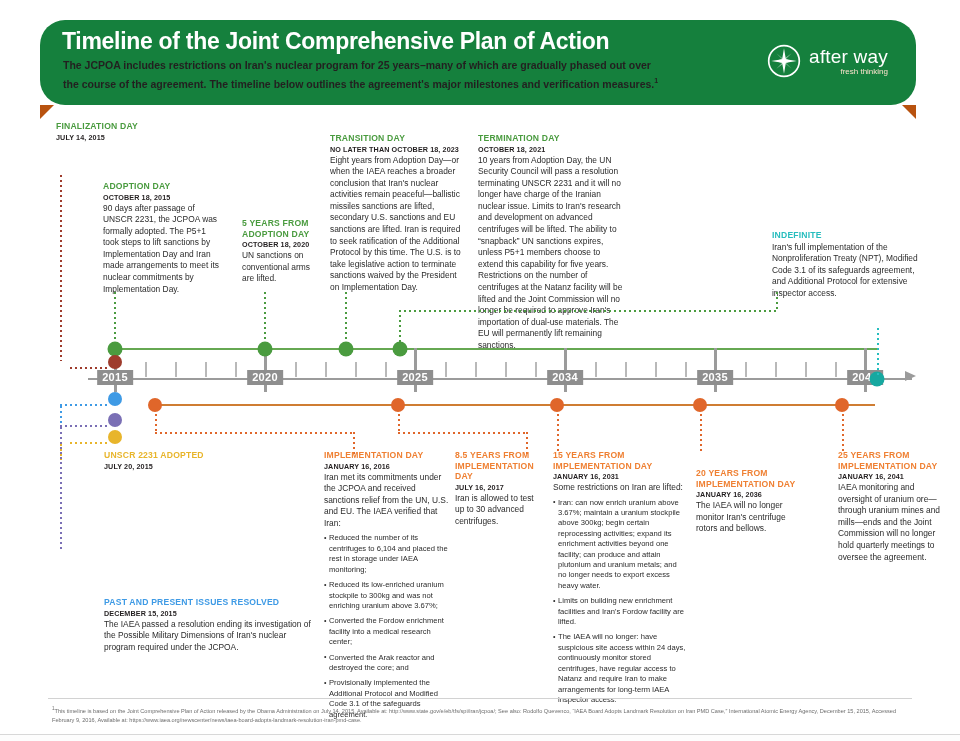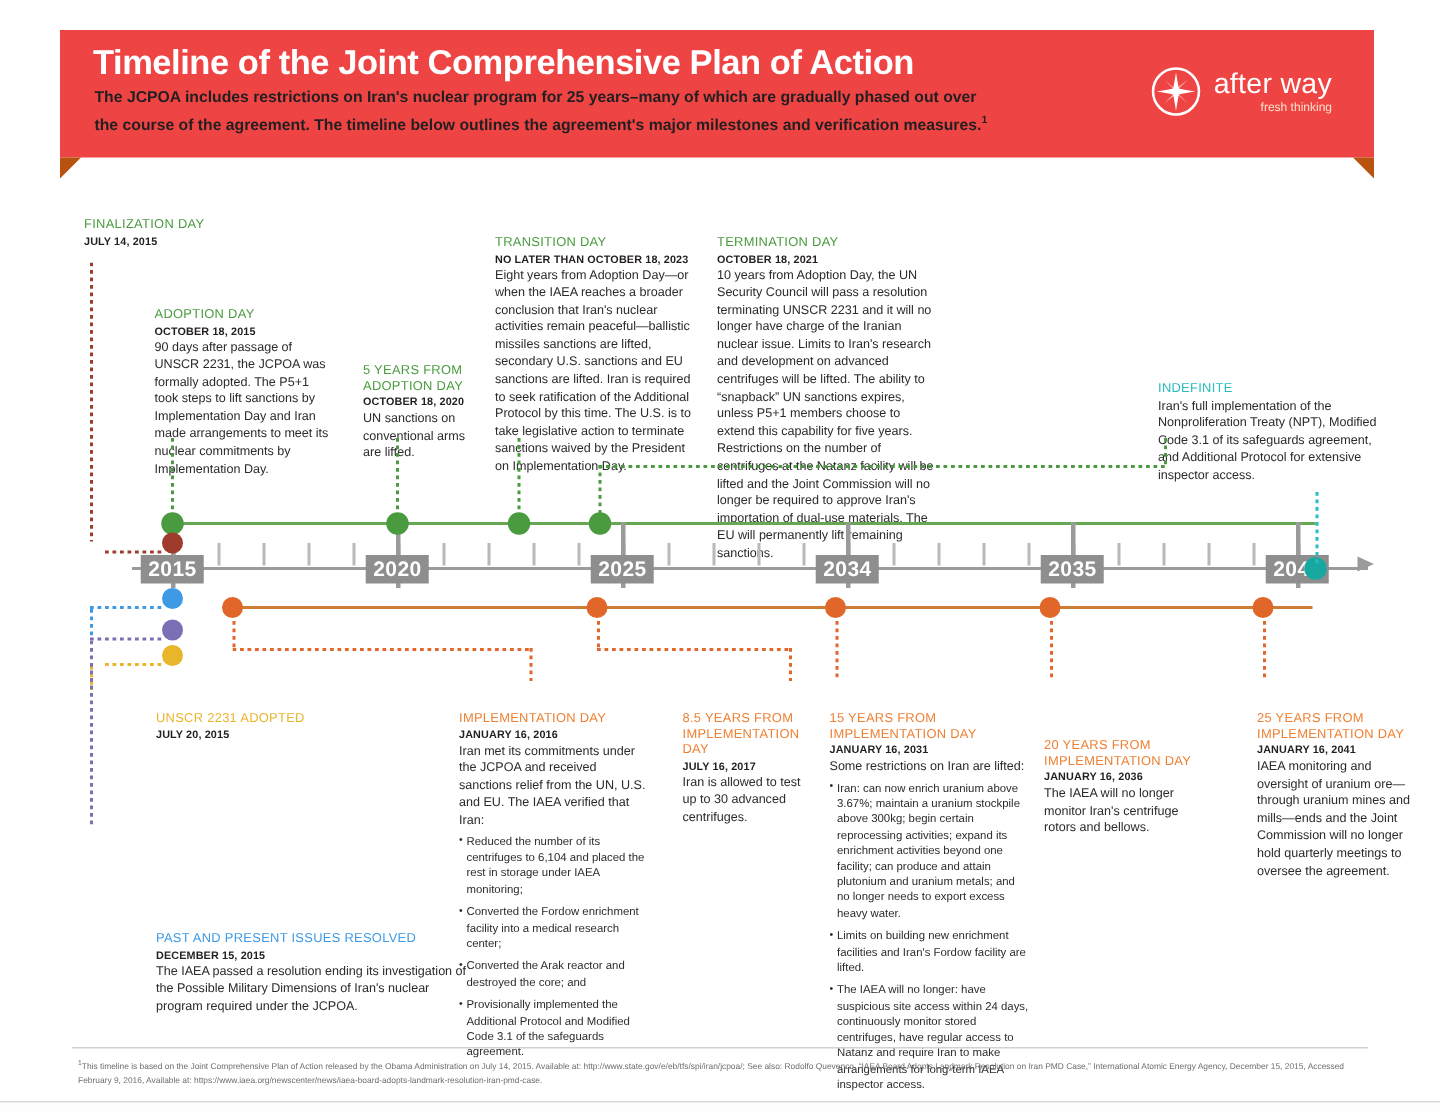"Timeline of the Joint Comprehensive" .header { background: #ef4444 -> #15803d; border-radius: none -> 25px }
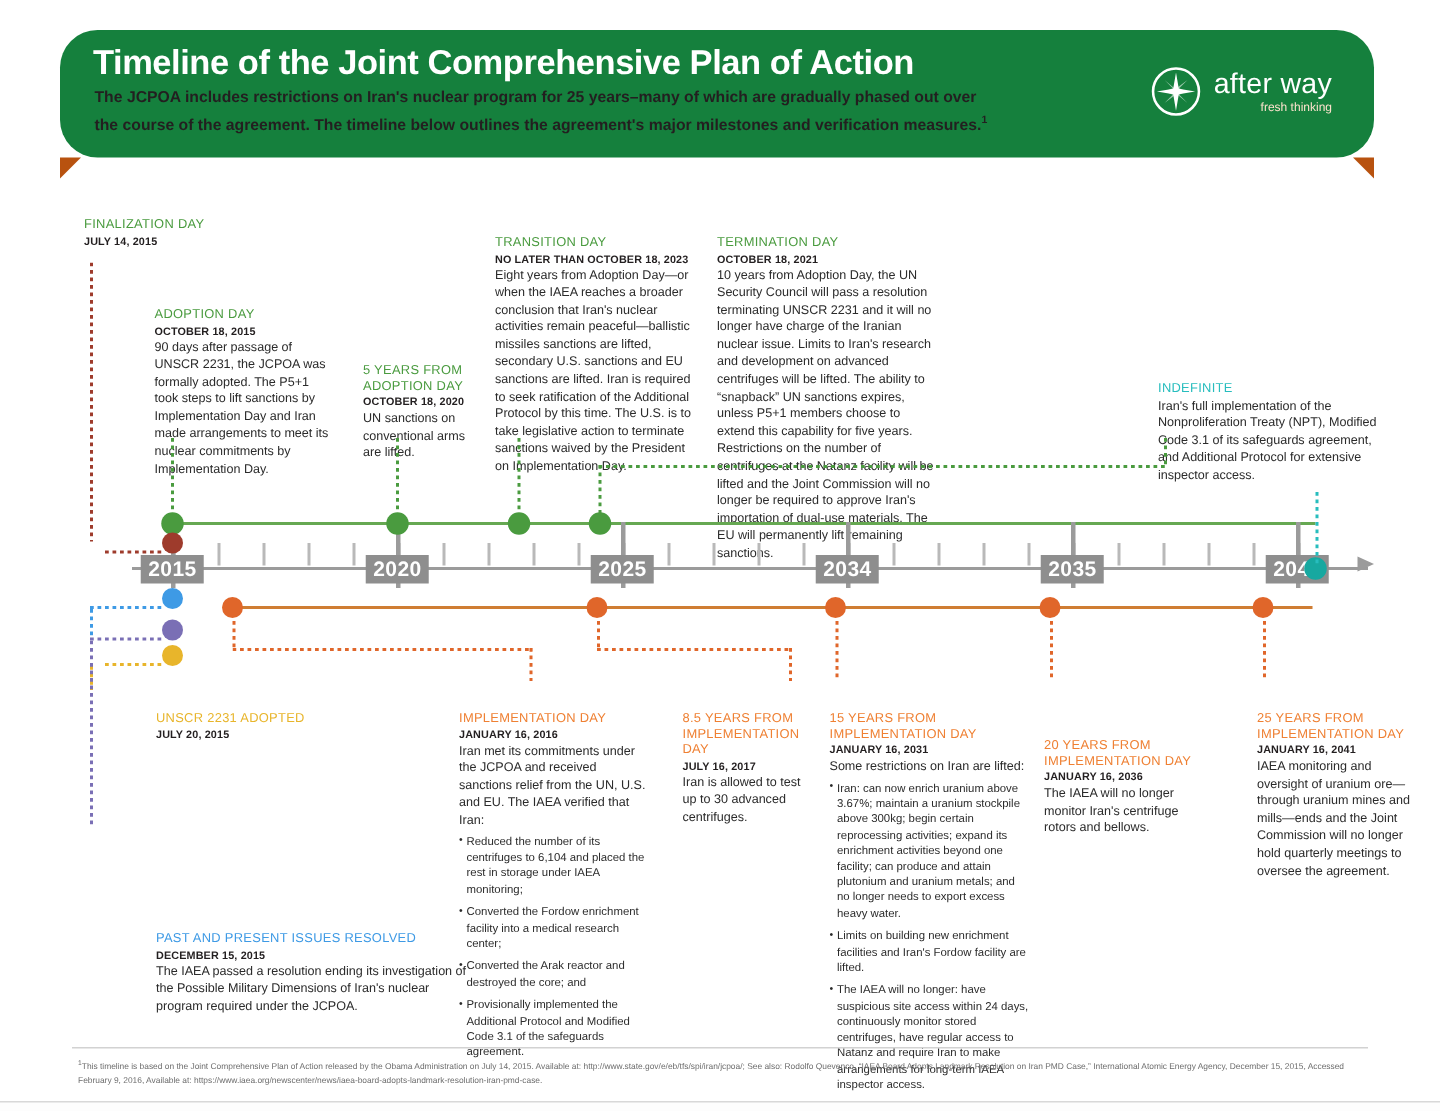"FINALIZATION DAY" .blk .ttl { font-weight: normal -> bold; margin-top: 23px -> none }
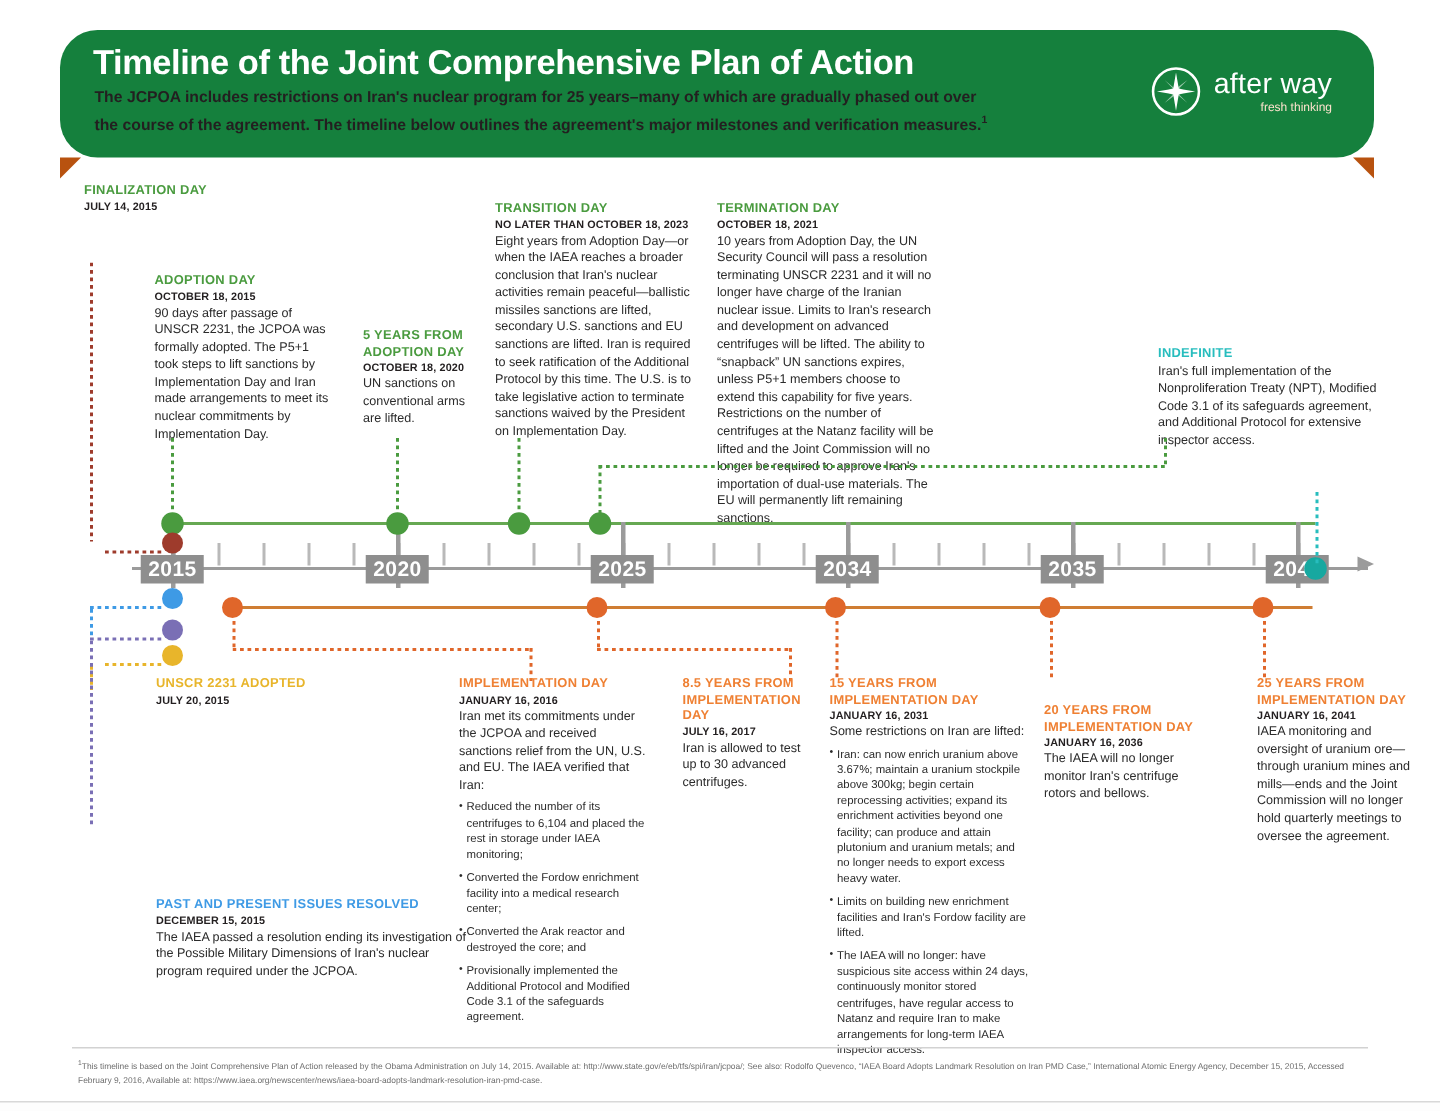"2015" .yearlab { font-size: 14px -> 11px }
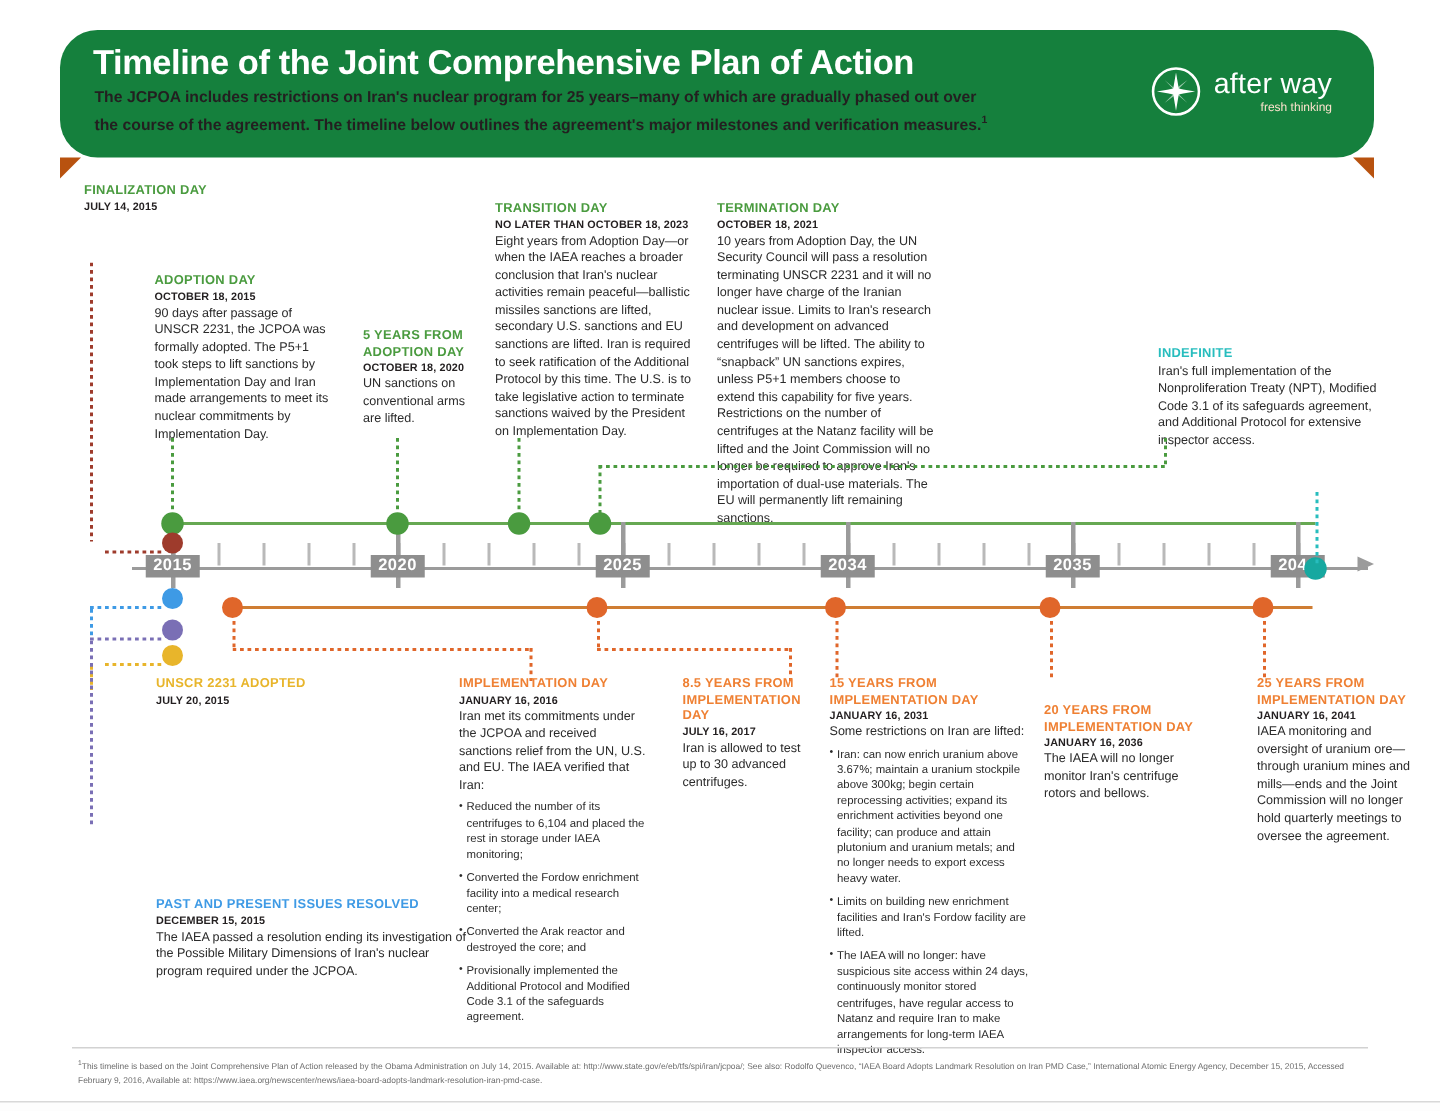"IMPLEMENTATION DAY" div.blk { left: 306px -> 324px }
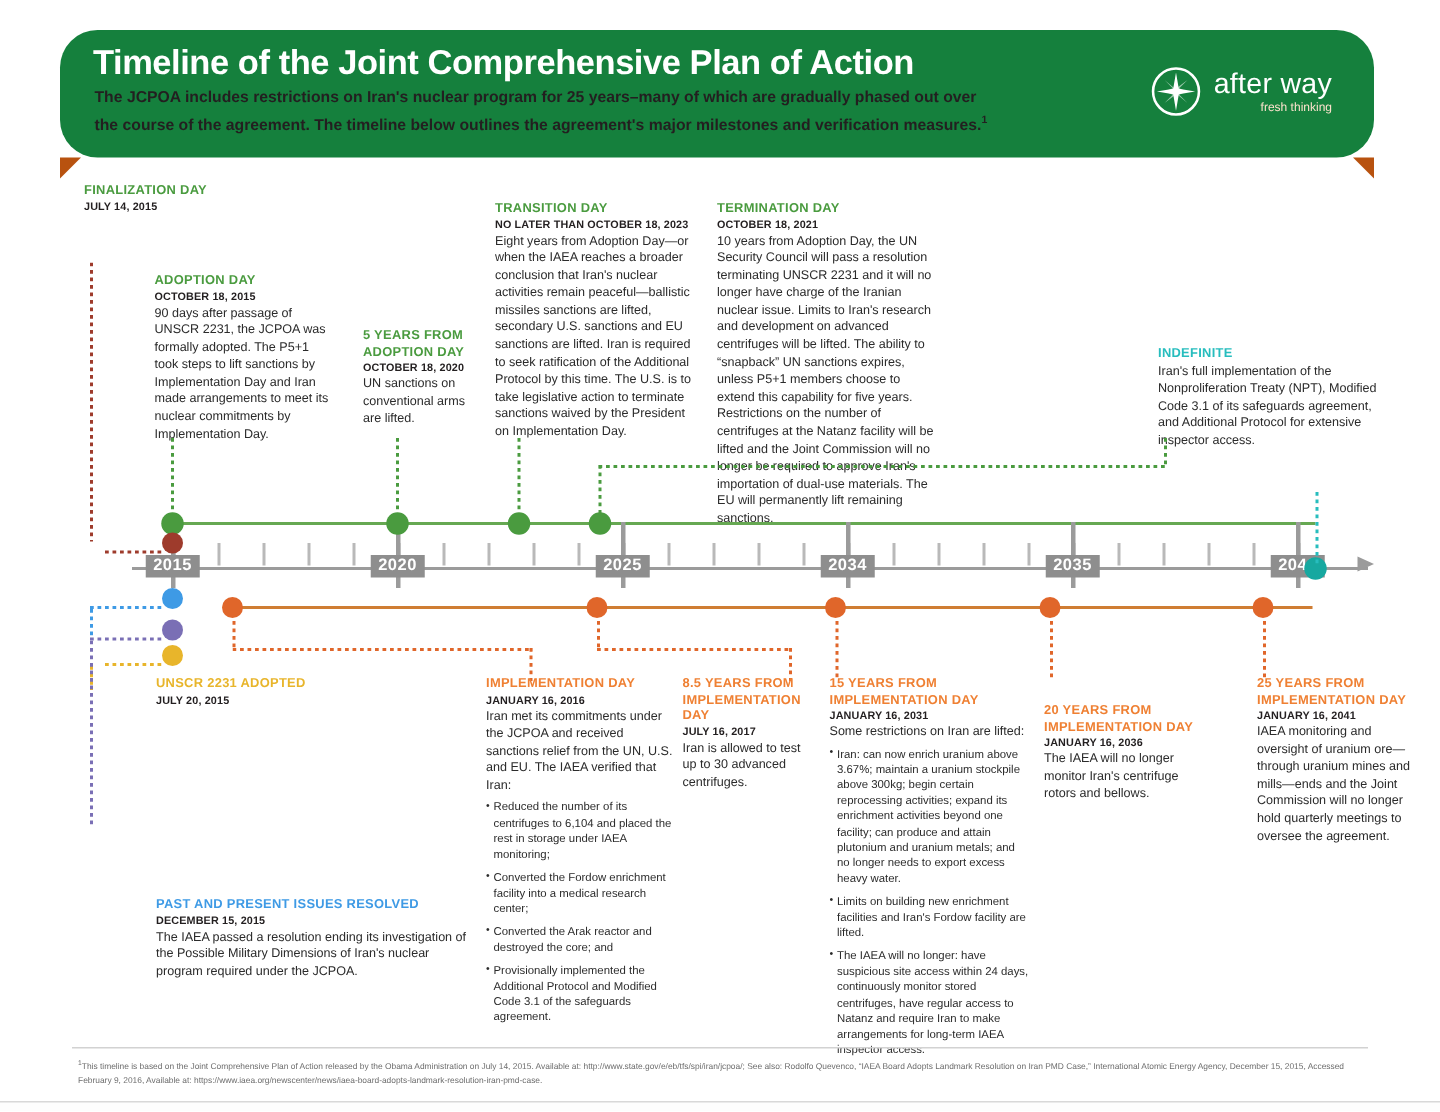"Reduced its low-enriched uranium" li { html: none -> <li>Reduced its low-enriched uranium stockpile to 300kg and was not enriching uranium above 3.67%;</li> }
